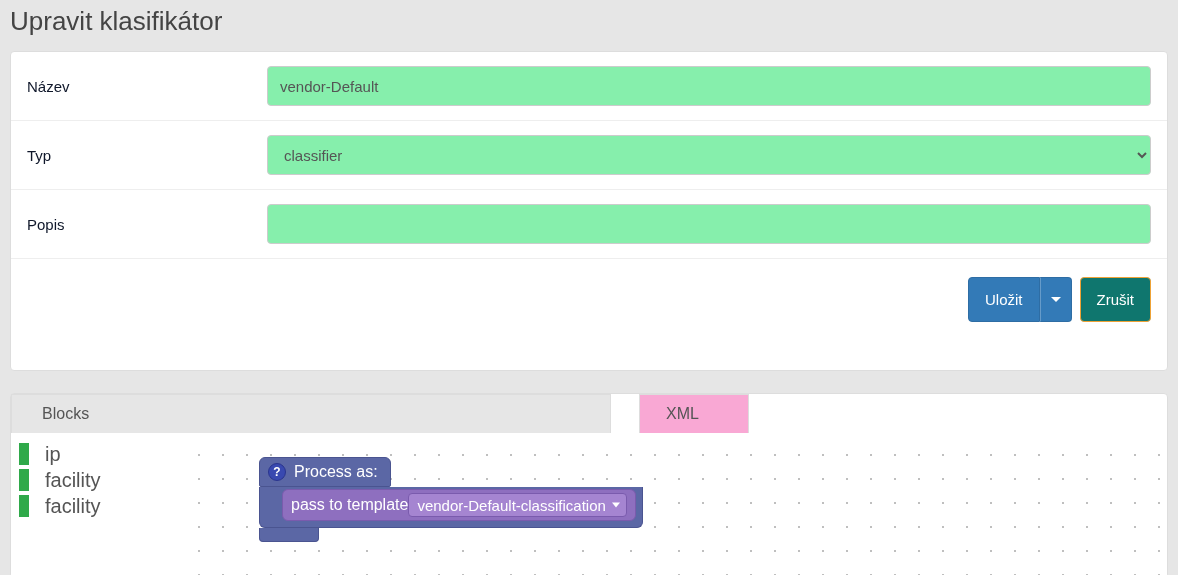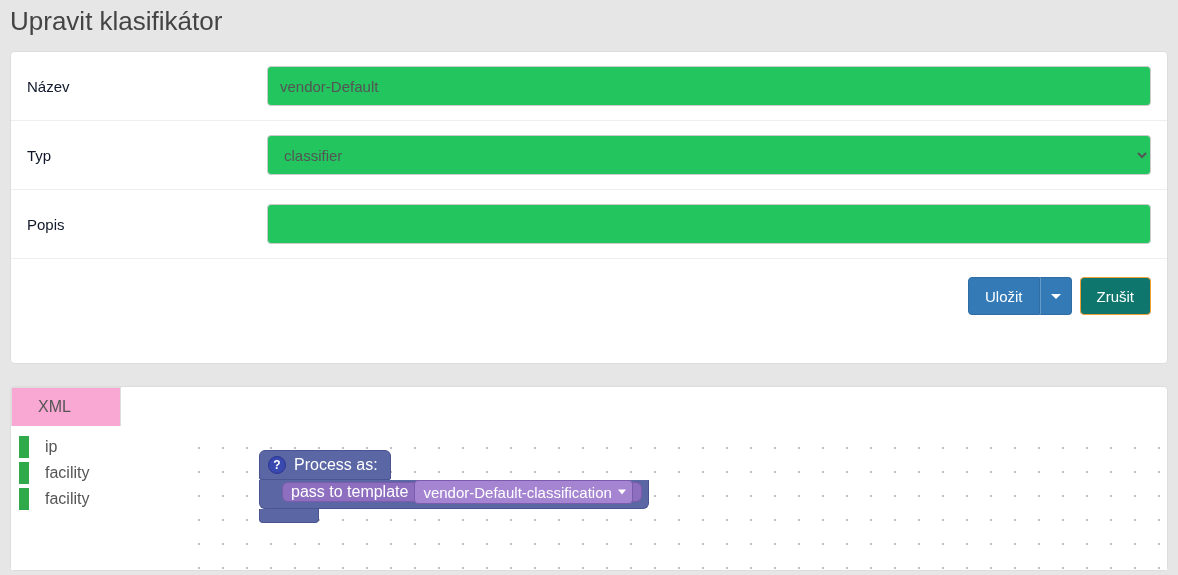"vendor-Default" input[type=text].form-control, select.form-control { background: #22c55e -> #86efac }
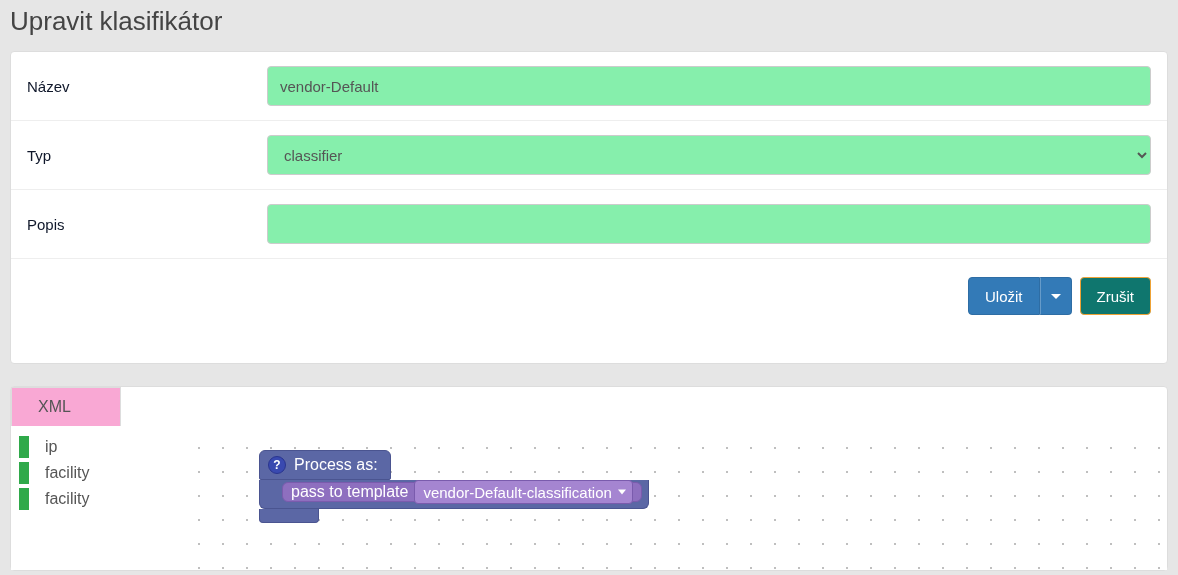"Uložit" .btn { height: 38px -> 45px }
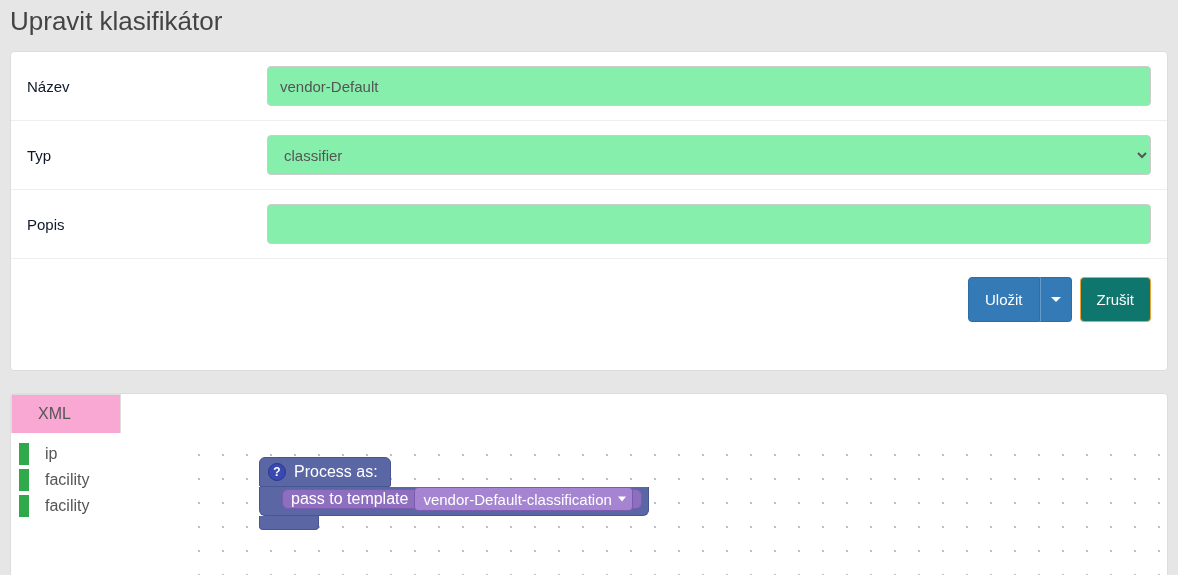"Blocks" div.tab { html: none -> <div>Blocks</div> }
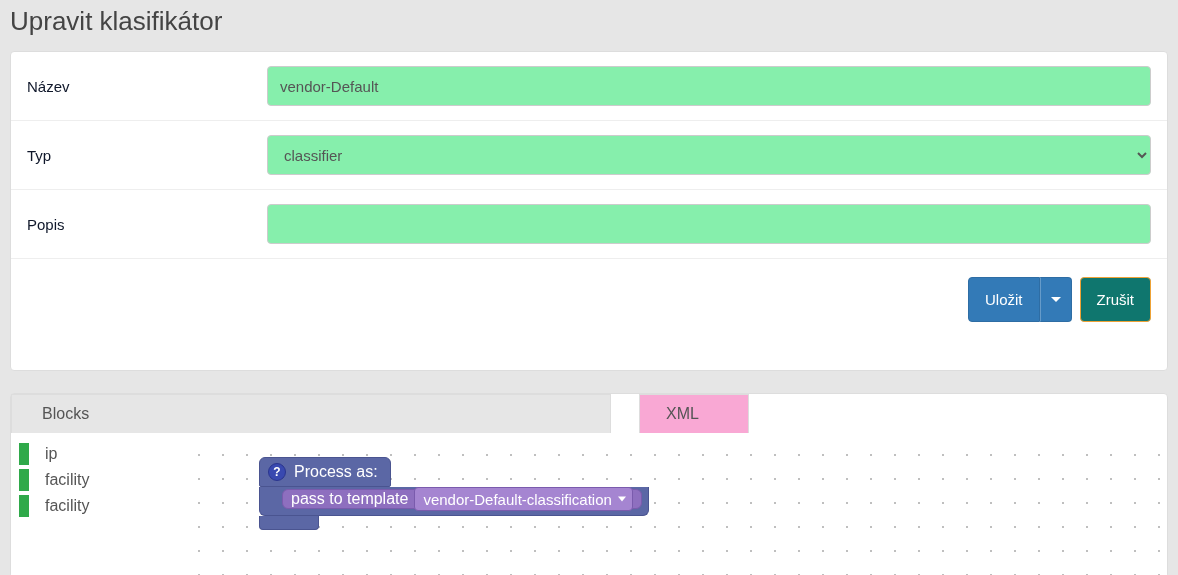"ip" .block-cat { font-size: 16px -> 20px }
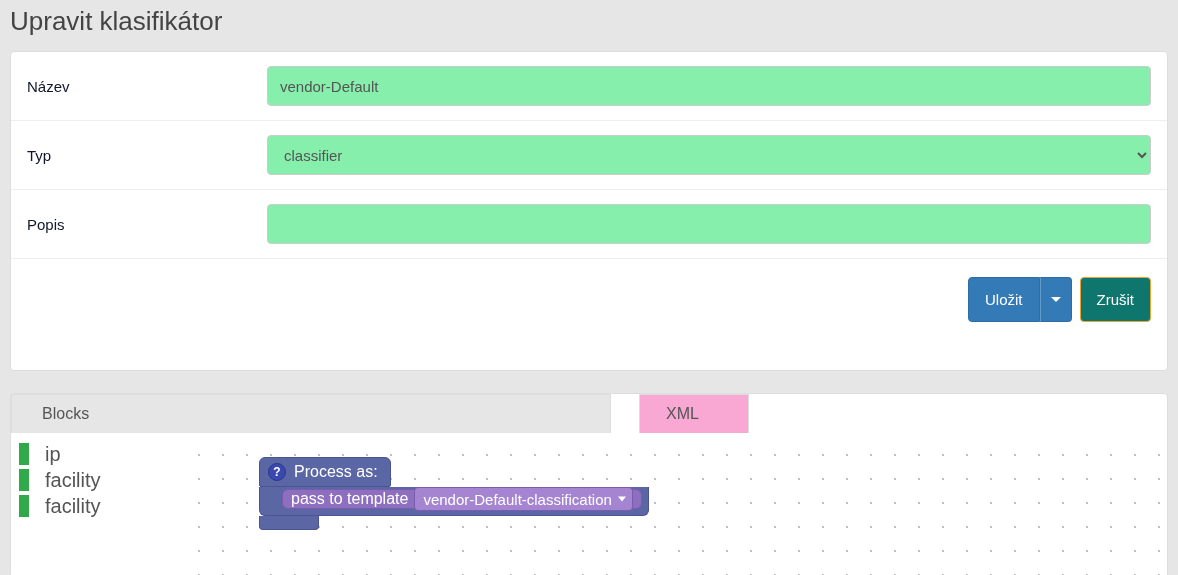"pass to template" .block-inner { height: 20px -> 32px }
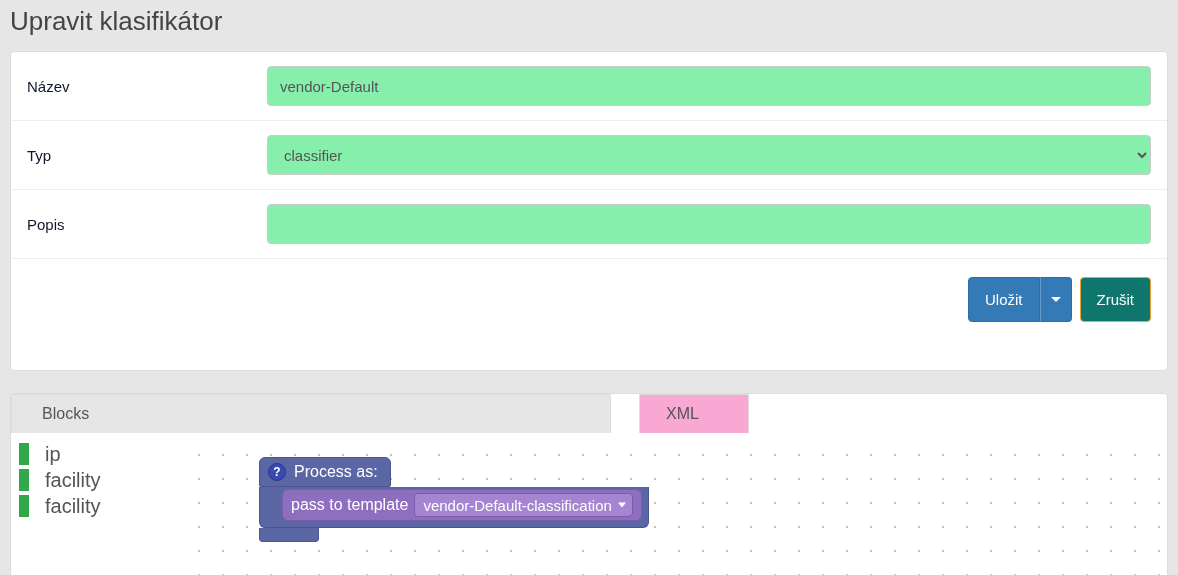"vendor-Default-classification" .block-dropdown { margin-left: 6px -> none }
